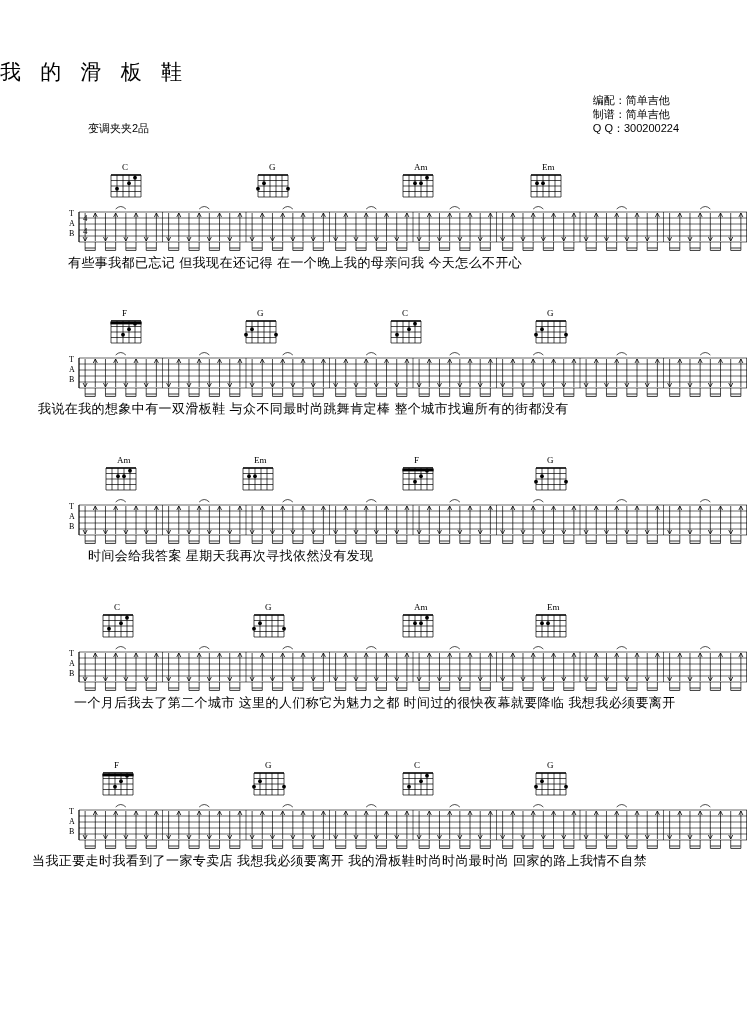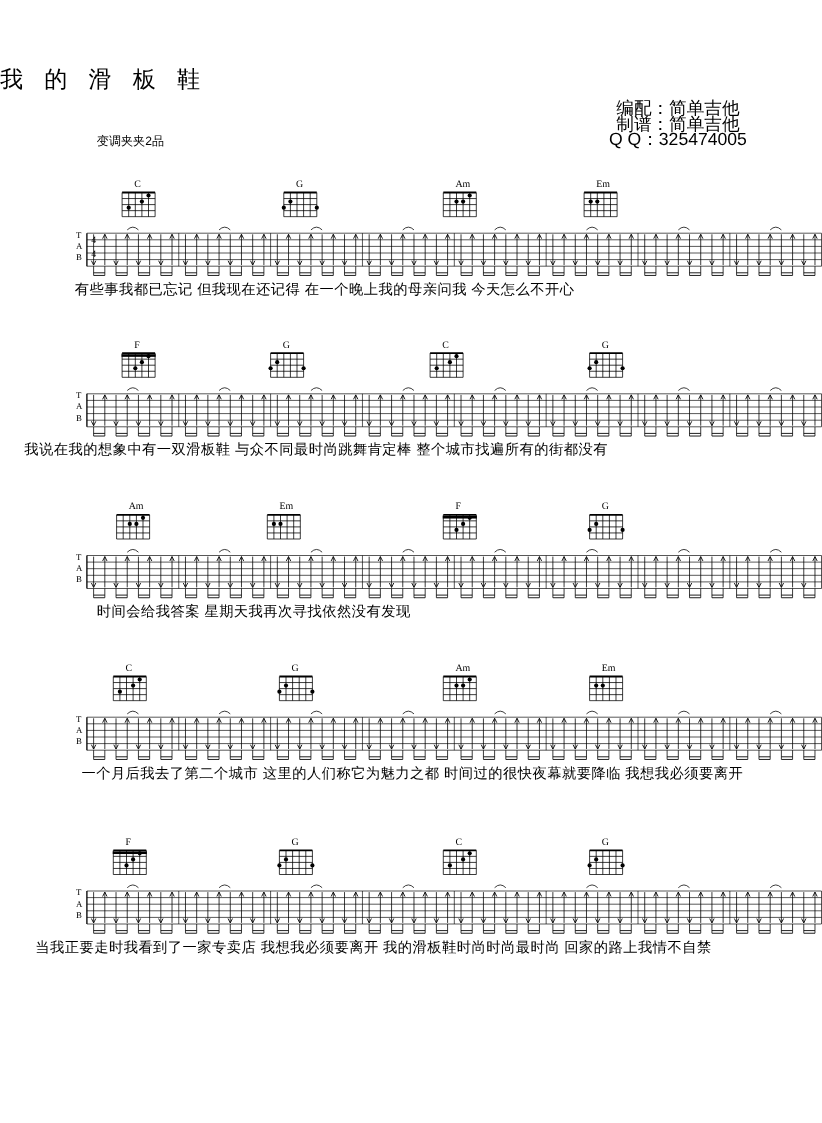"编配：简单吉他" .credits { font-size: 16px -> 11px; text-align: center -> left }
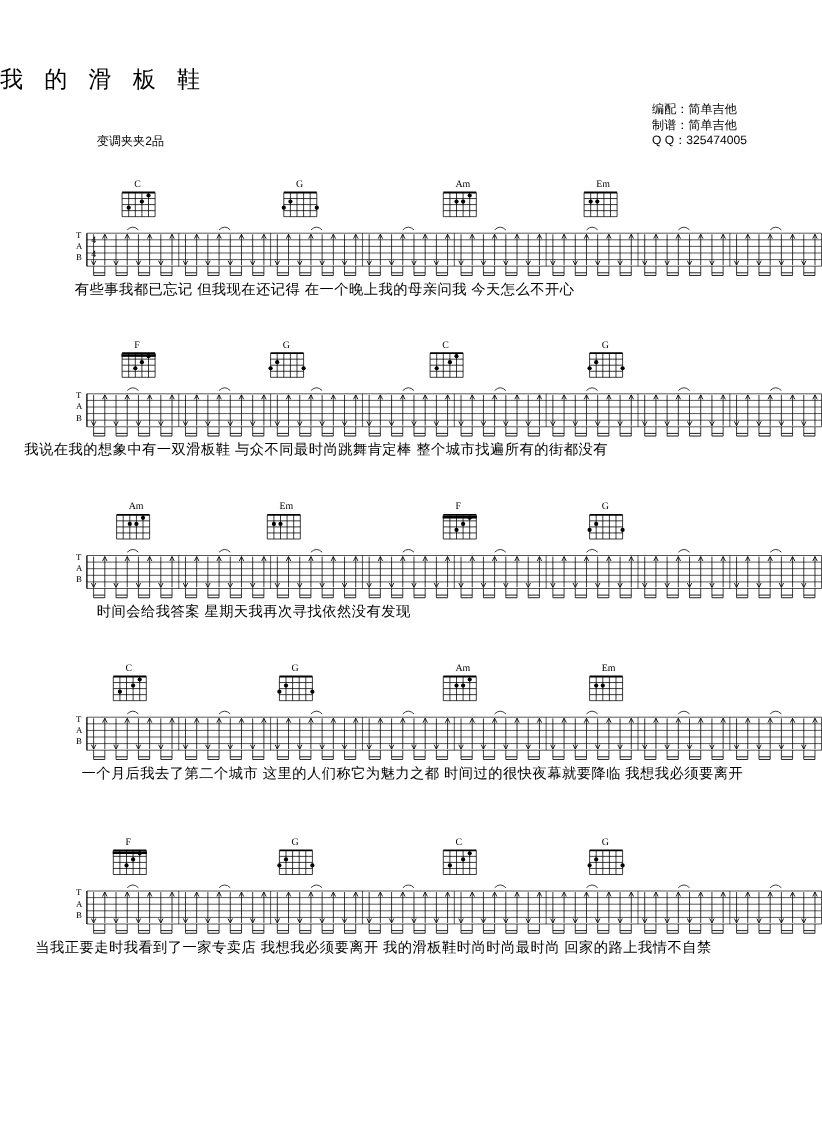"Q Q：325474005" div { text: 325474005 -> 300200224 }
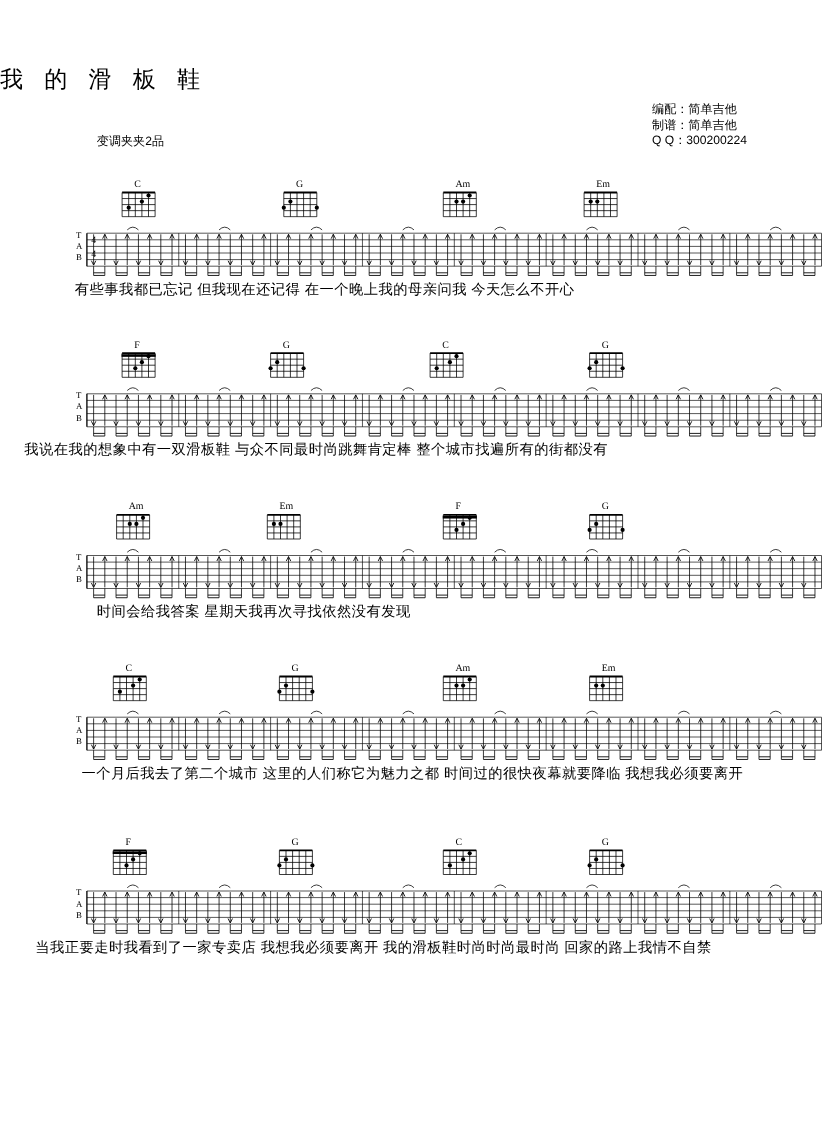"我说在我的想象中有一双滑板鞋 与众不同最时尚跳舞肯定棒" div.lyrics { padding-left: 22px -> 38px }
